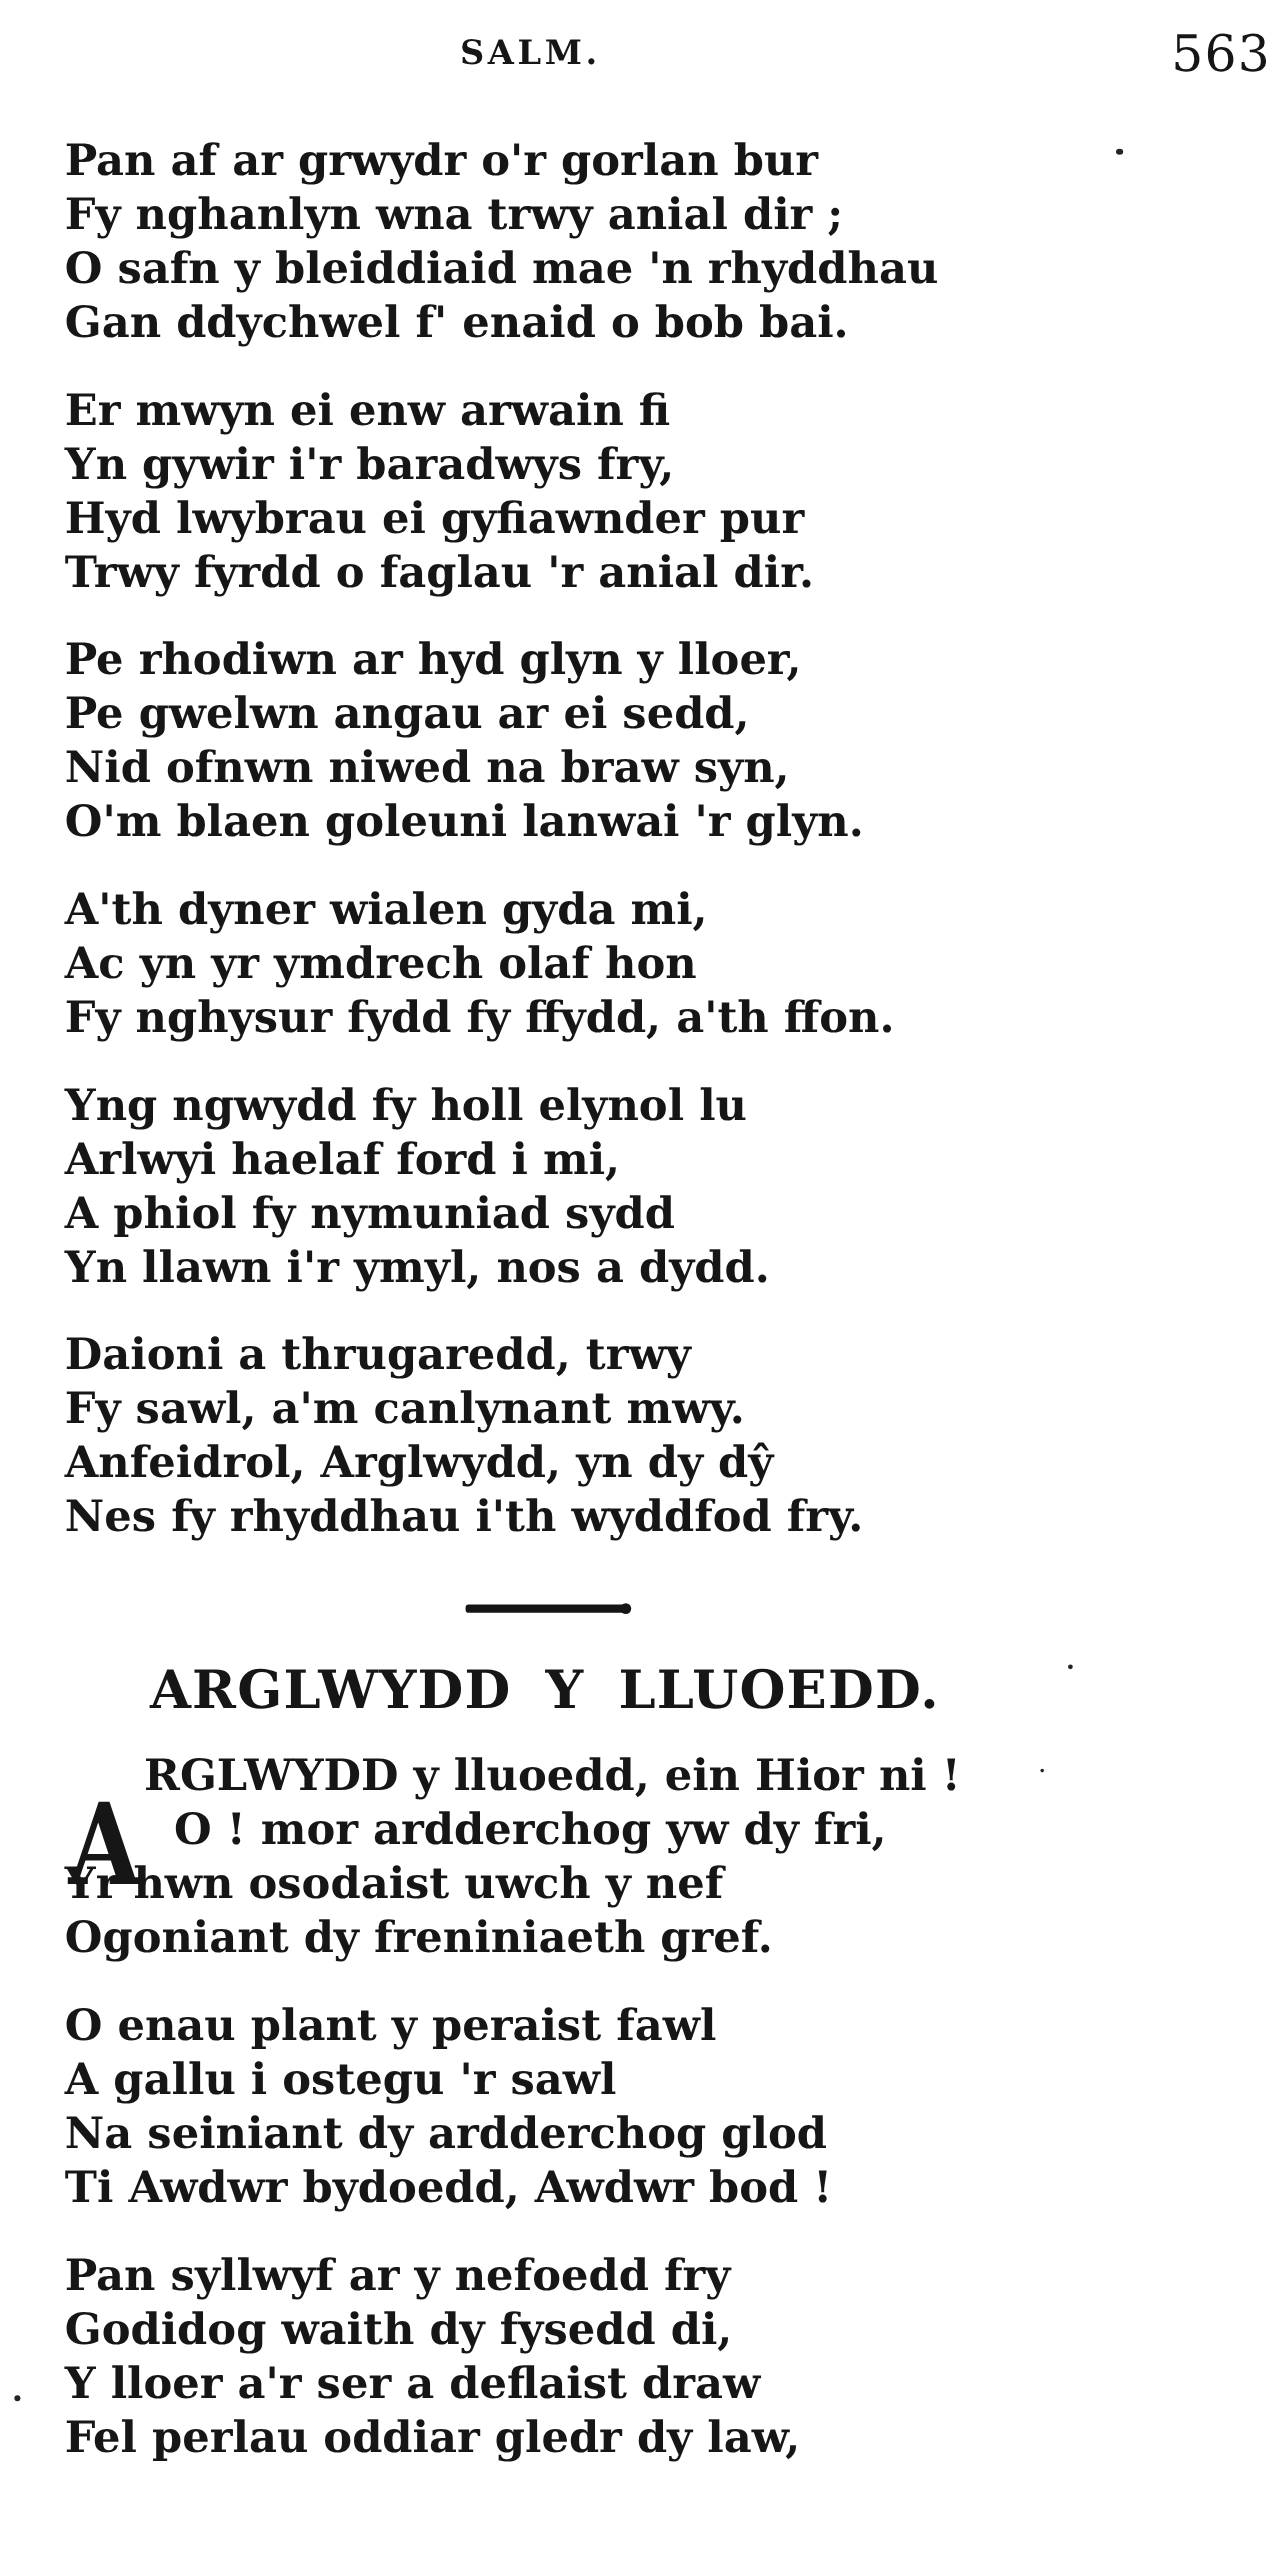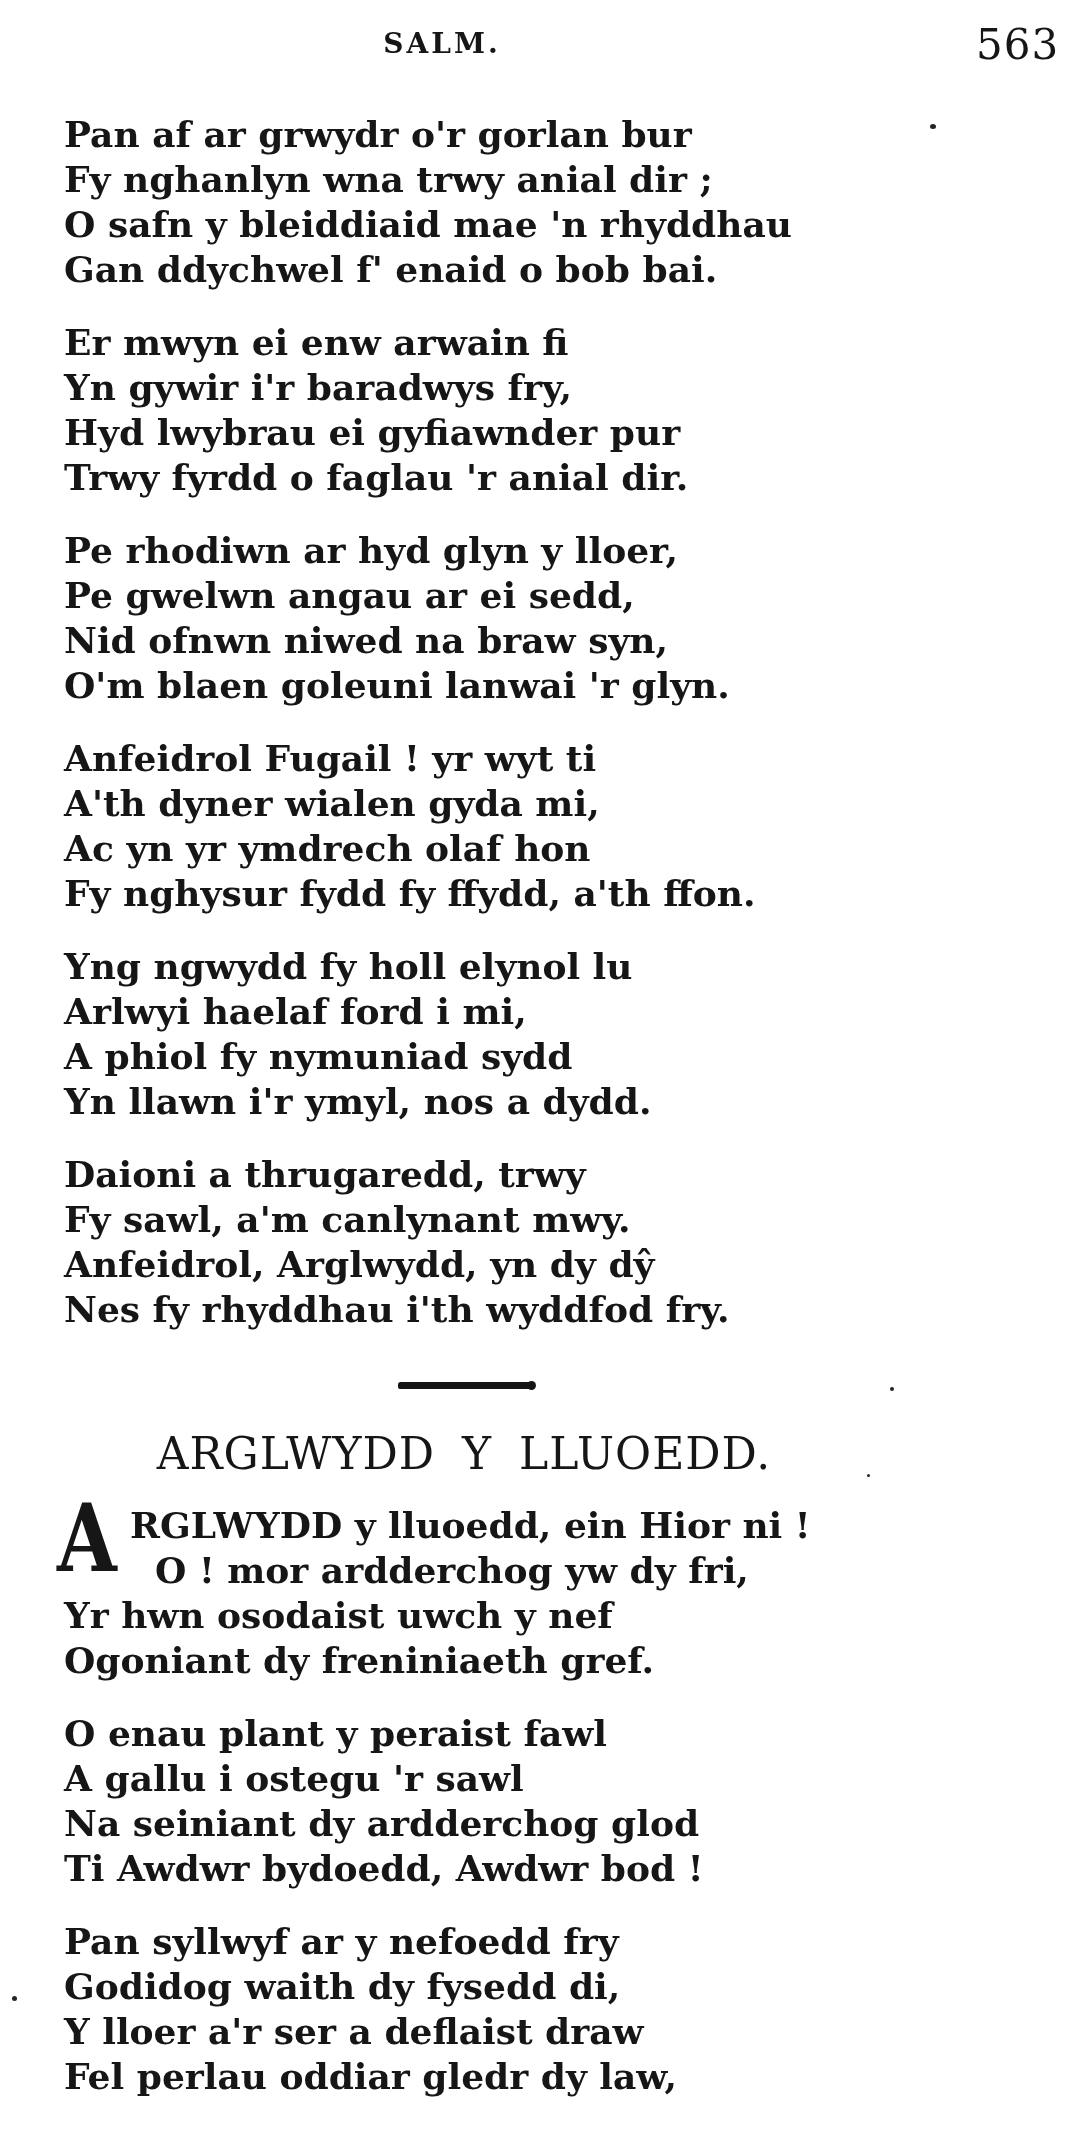"Pan af ar grwydr o'r" .column { left: 64px -> 54px }
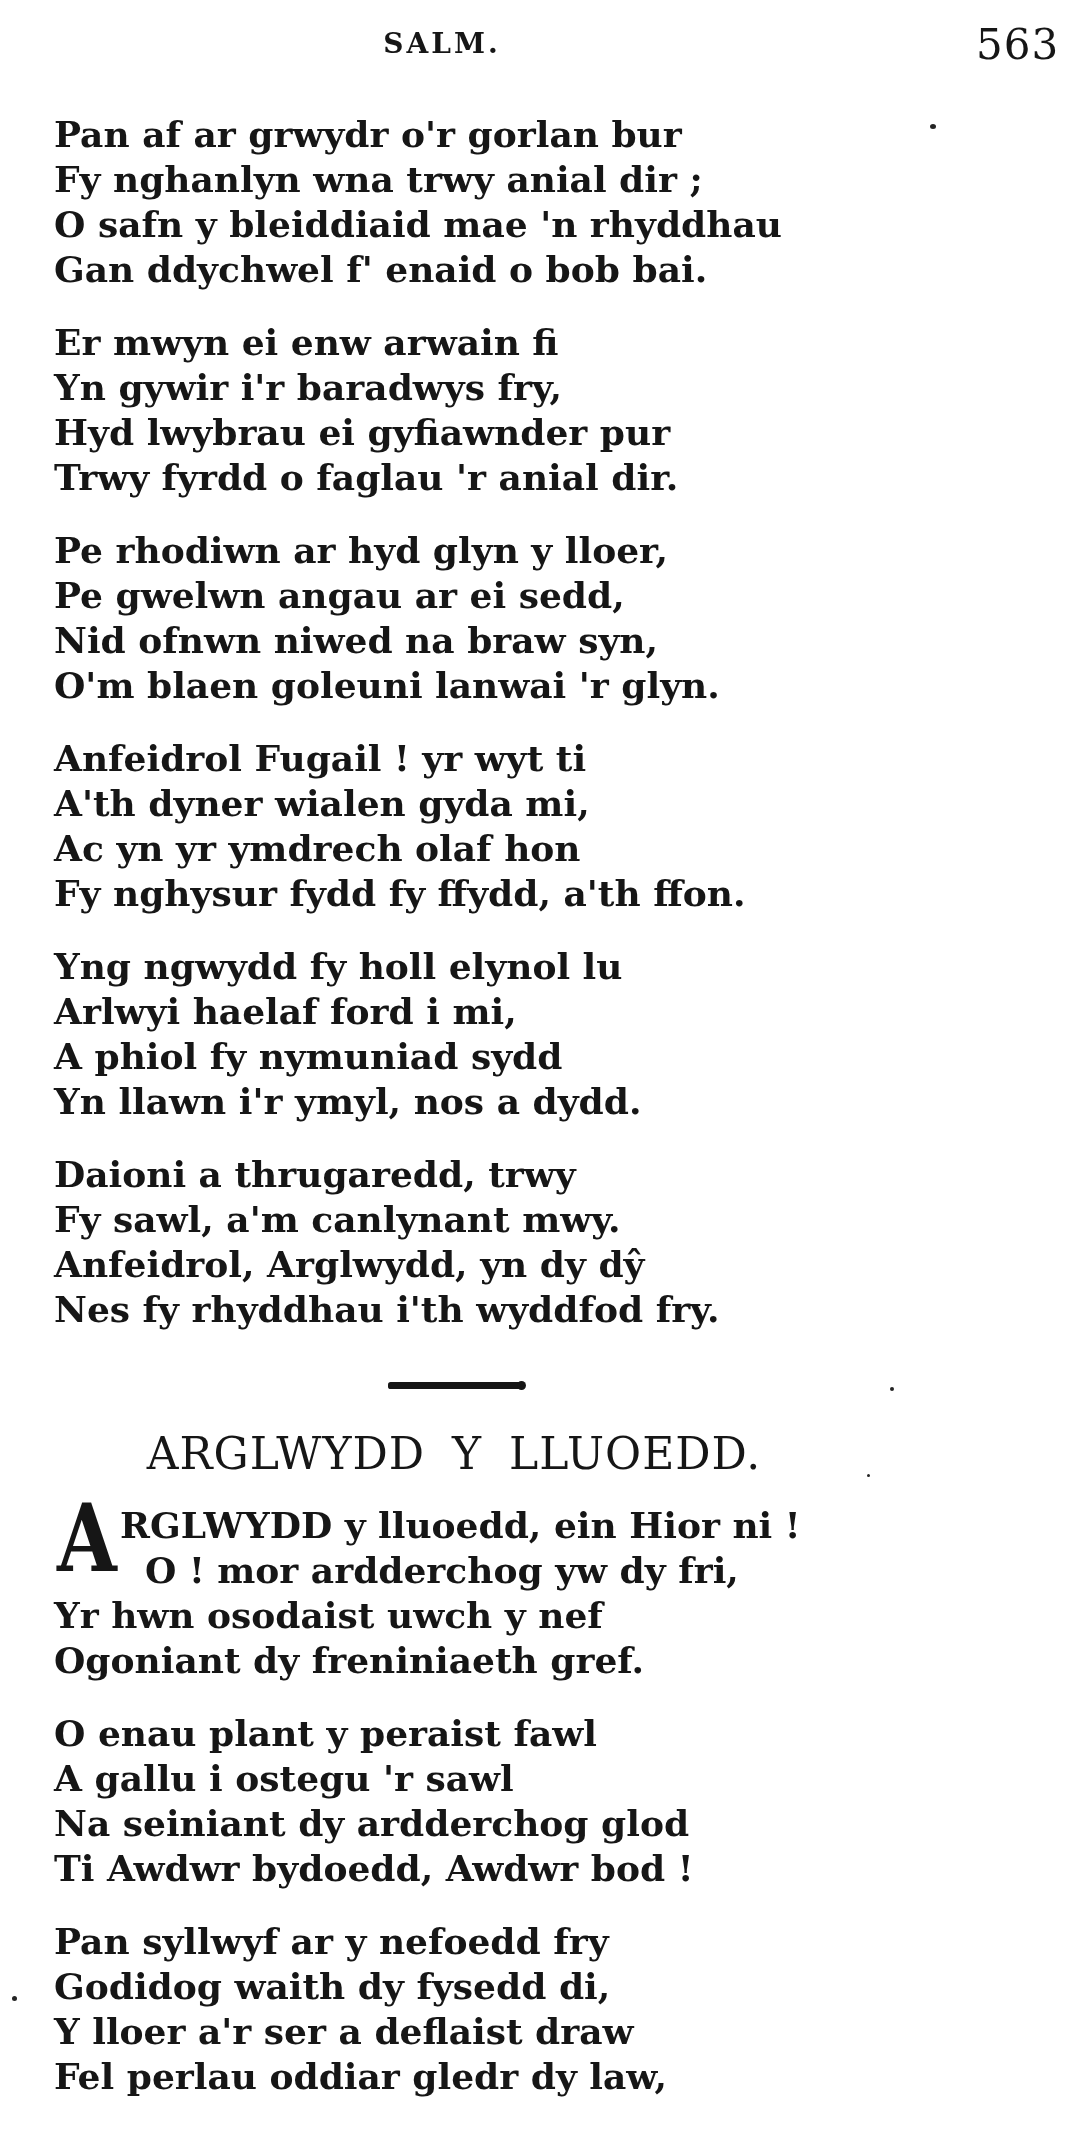"Anfeidrol Fugail ! yr wyt" div.line { html: <div>Anfeidrol Fugail ! yr wyt ti</div> -> none }
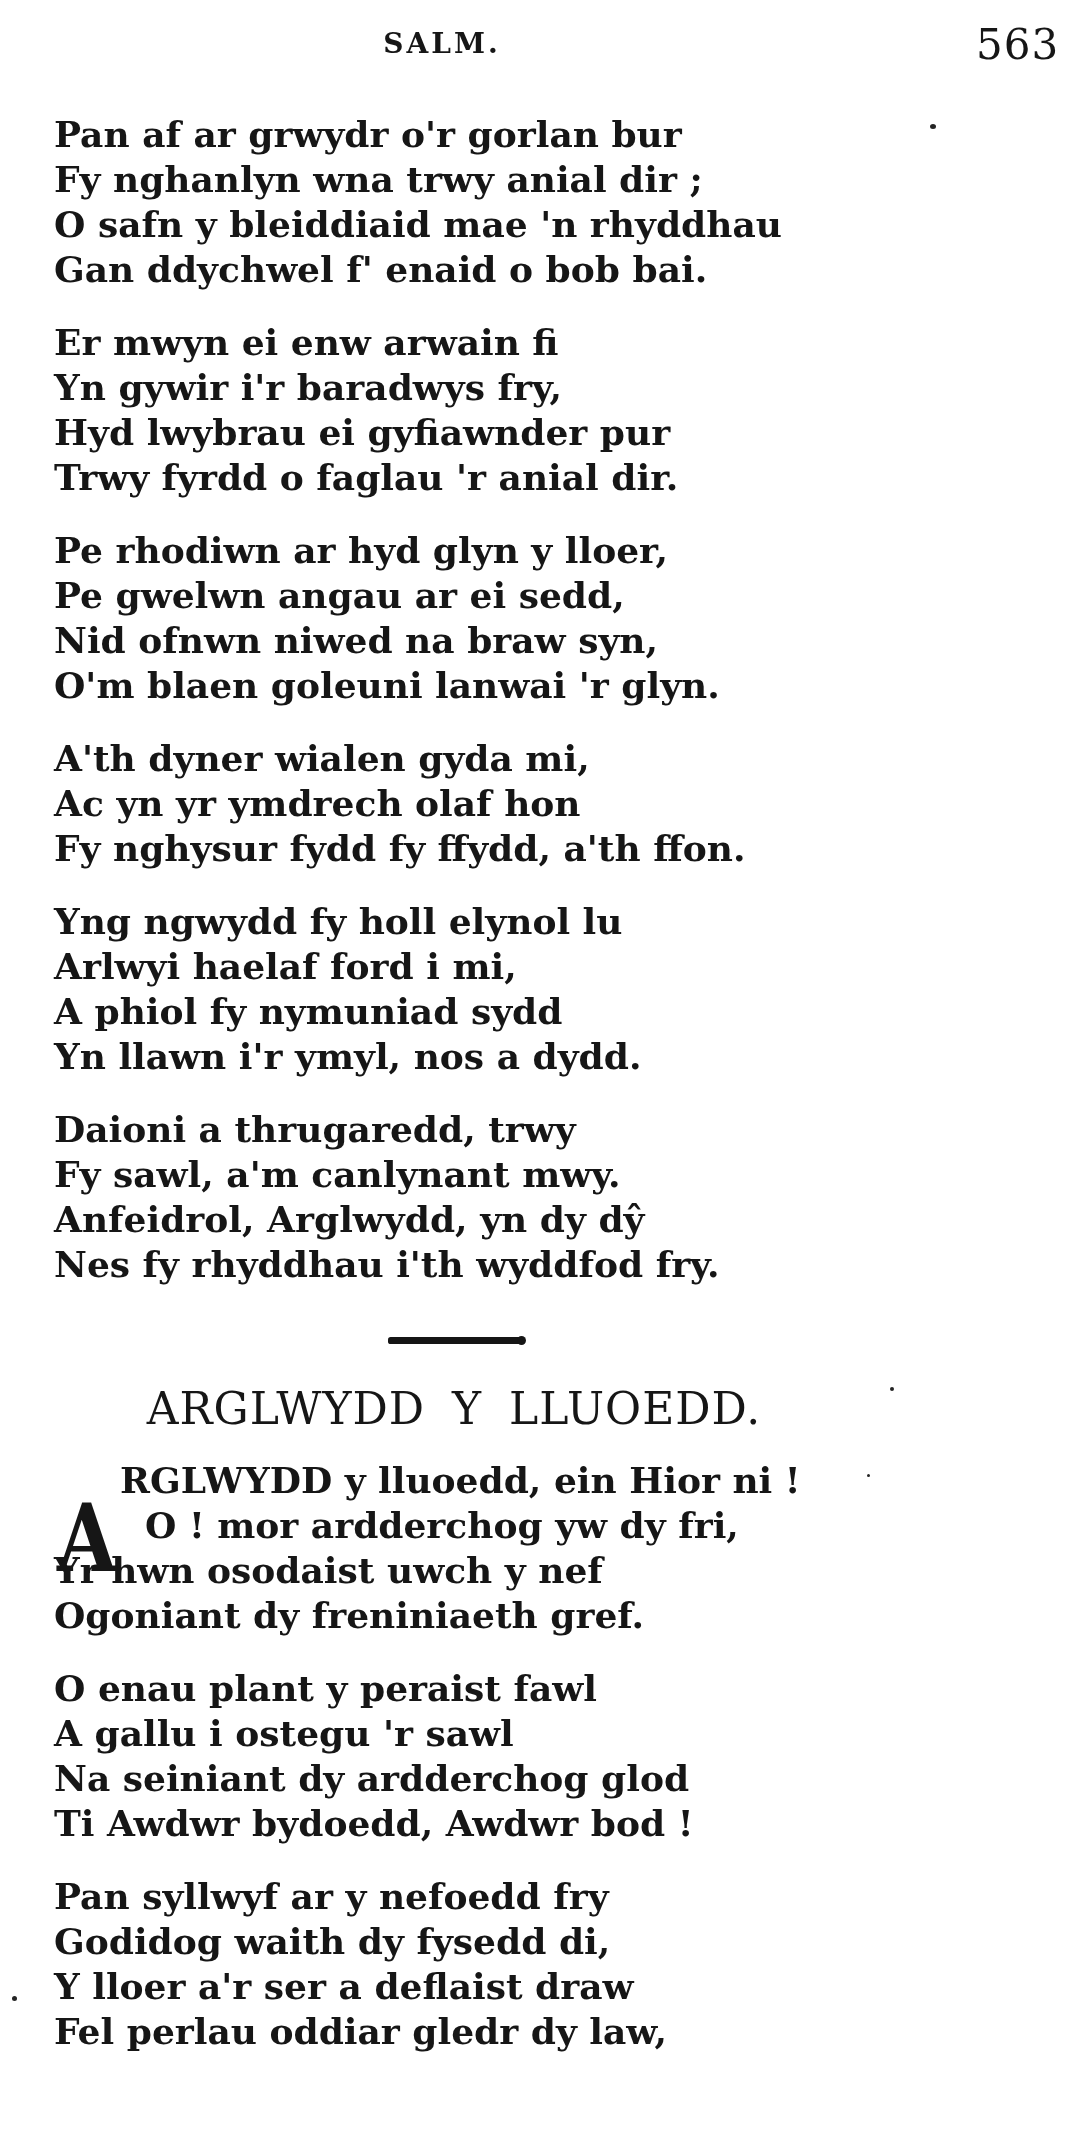"ARGLWYDD Y LLUOEDD." .hymn-title { font-weight: normal -> bold }
